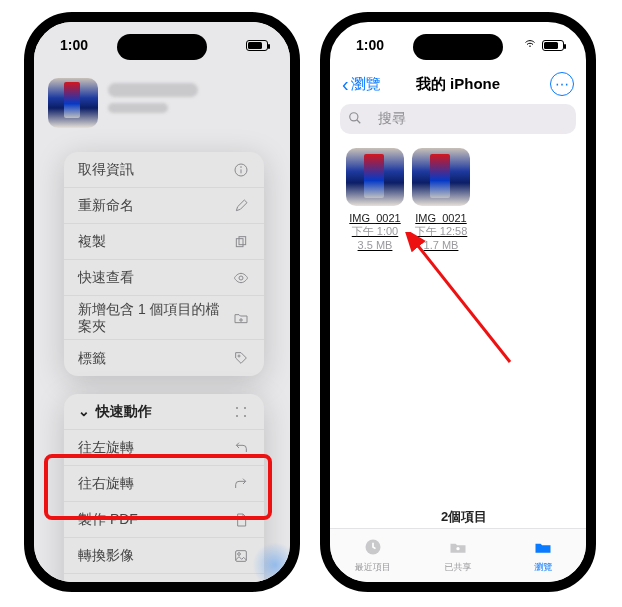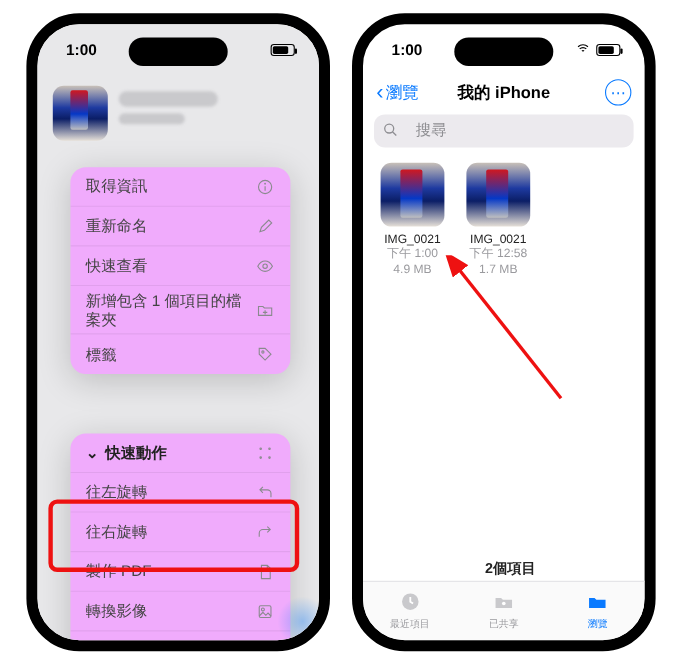"取得資訊" .ctx-card { background: #f0abfc -> #e5e5e5 }
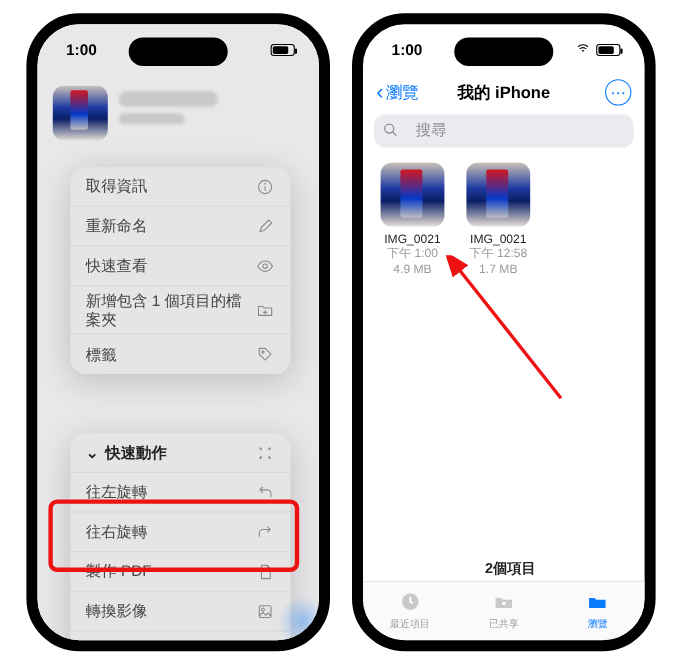"IMG_0021" .grid { gap: 16px -> 4px; text-decoration: none -> underline }
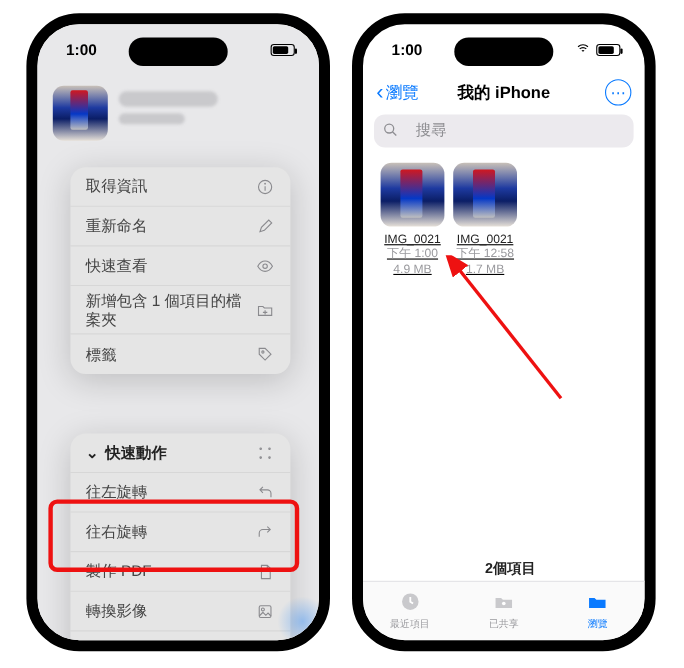"複製" div.ctx-row { html: none -> <div> <span>複製</span> <span> <svg> <rect></rect> <rect></rect> </svg> </span> </div> }
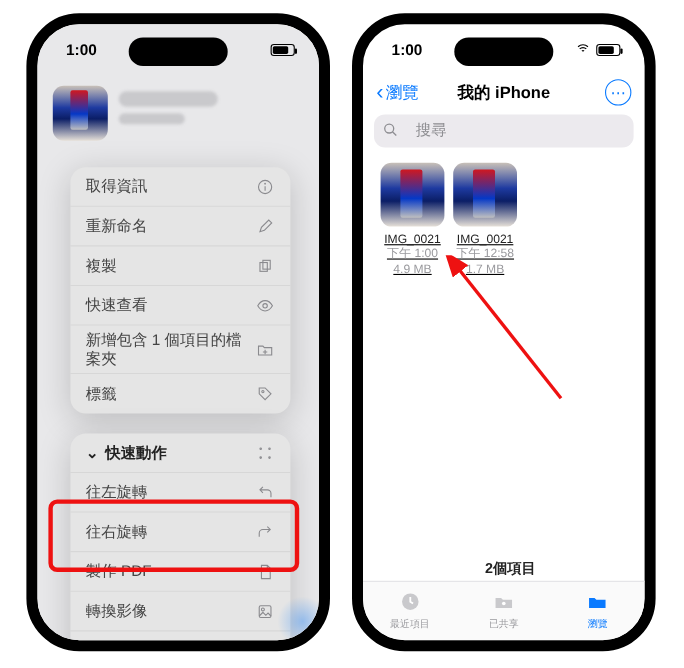"4.9 MB" div.file-meta { text: 4.9 -> 3.5 }
